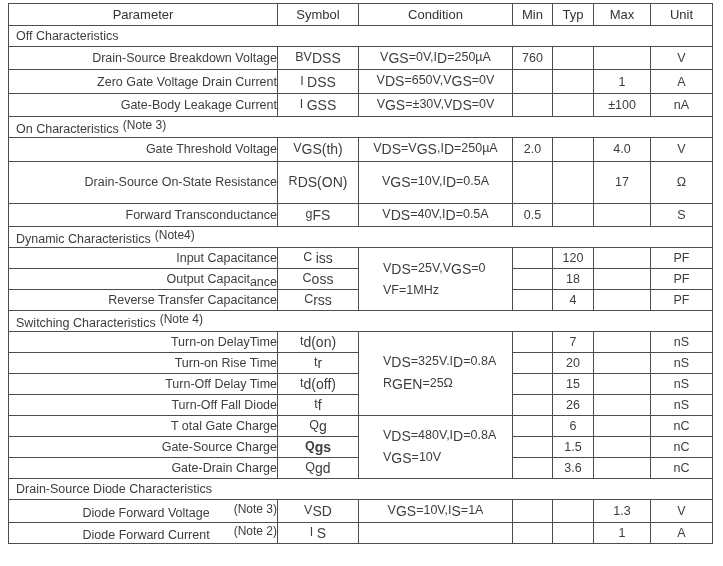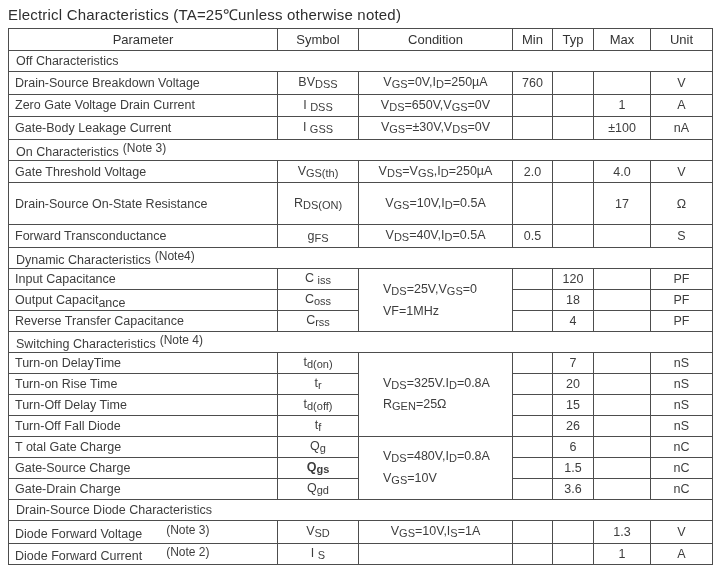"Electricl Characteristics (TA=25℃unless" div.title { html: <div>Electricl Characteristics (TA=25℃unless otherwise noted)</div> -> none }
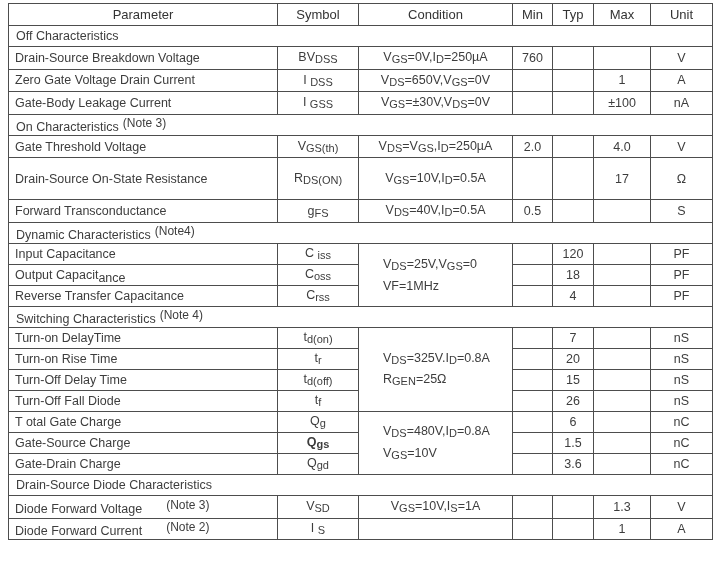"Drain-Source Breakdown Voltage" td.c-param { text-align: left -> right }
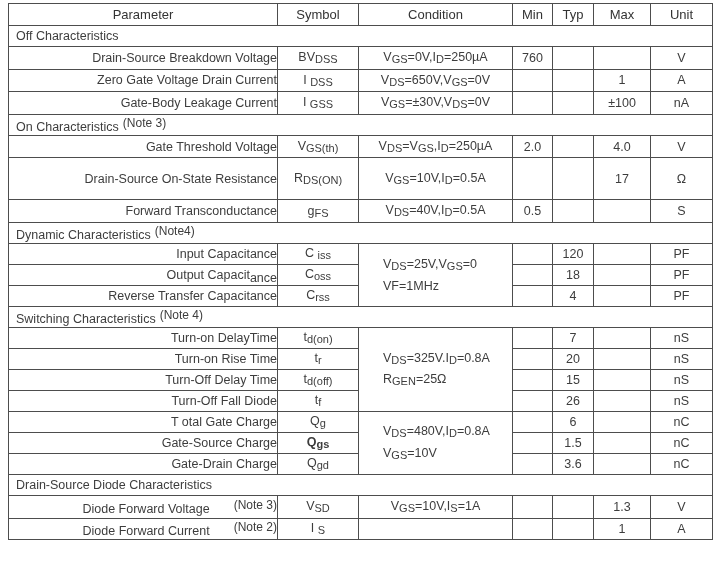"DSS" .sub { font-size: 11px -> 14px }
